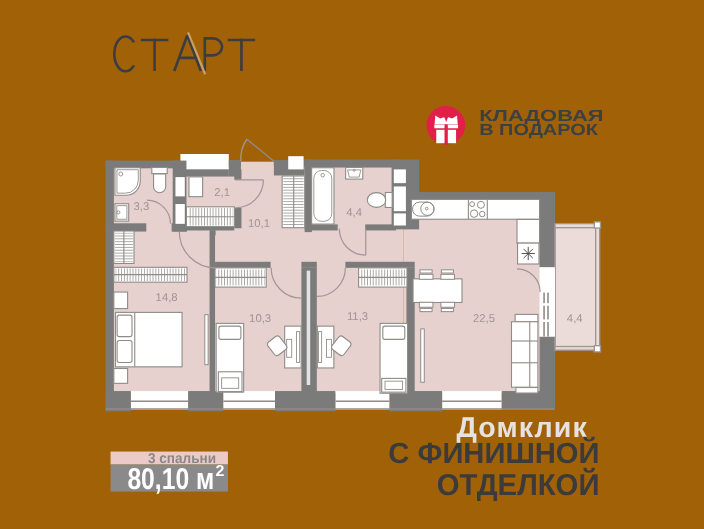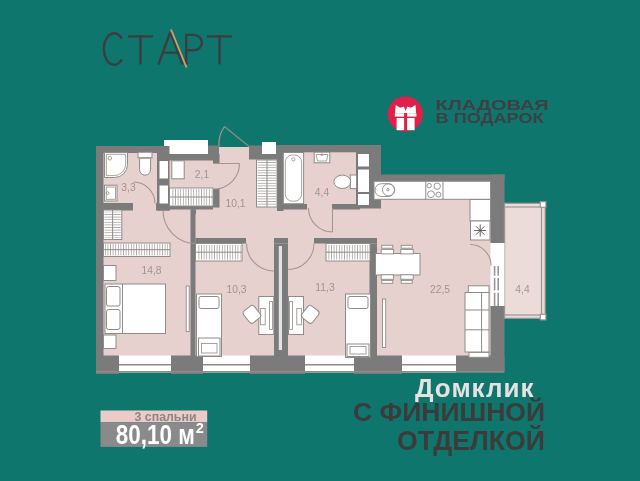"КЛАДОВАЯ" #page { background: #0f766e -> #a16207 }
